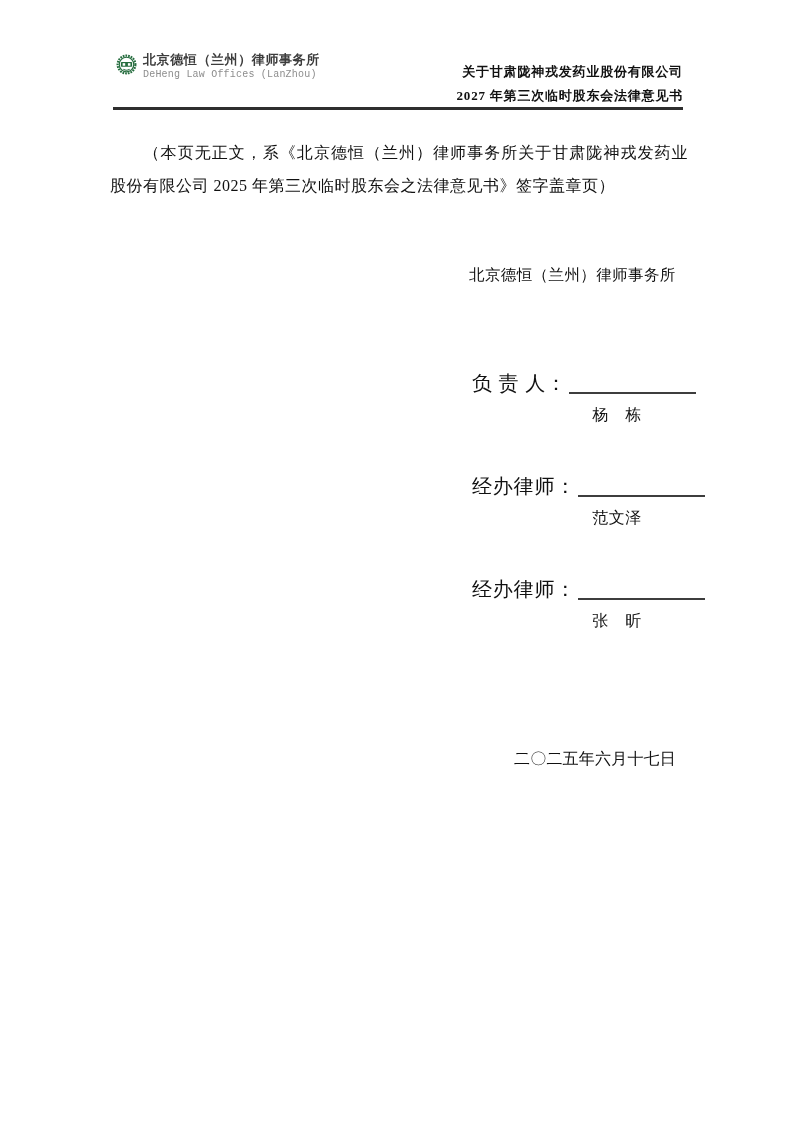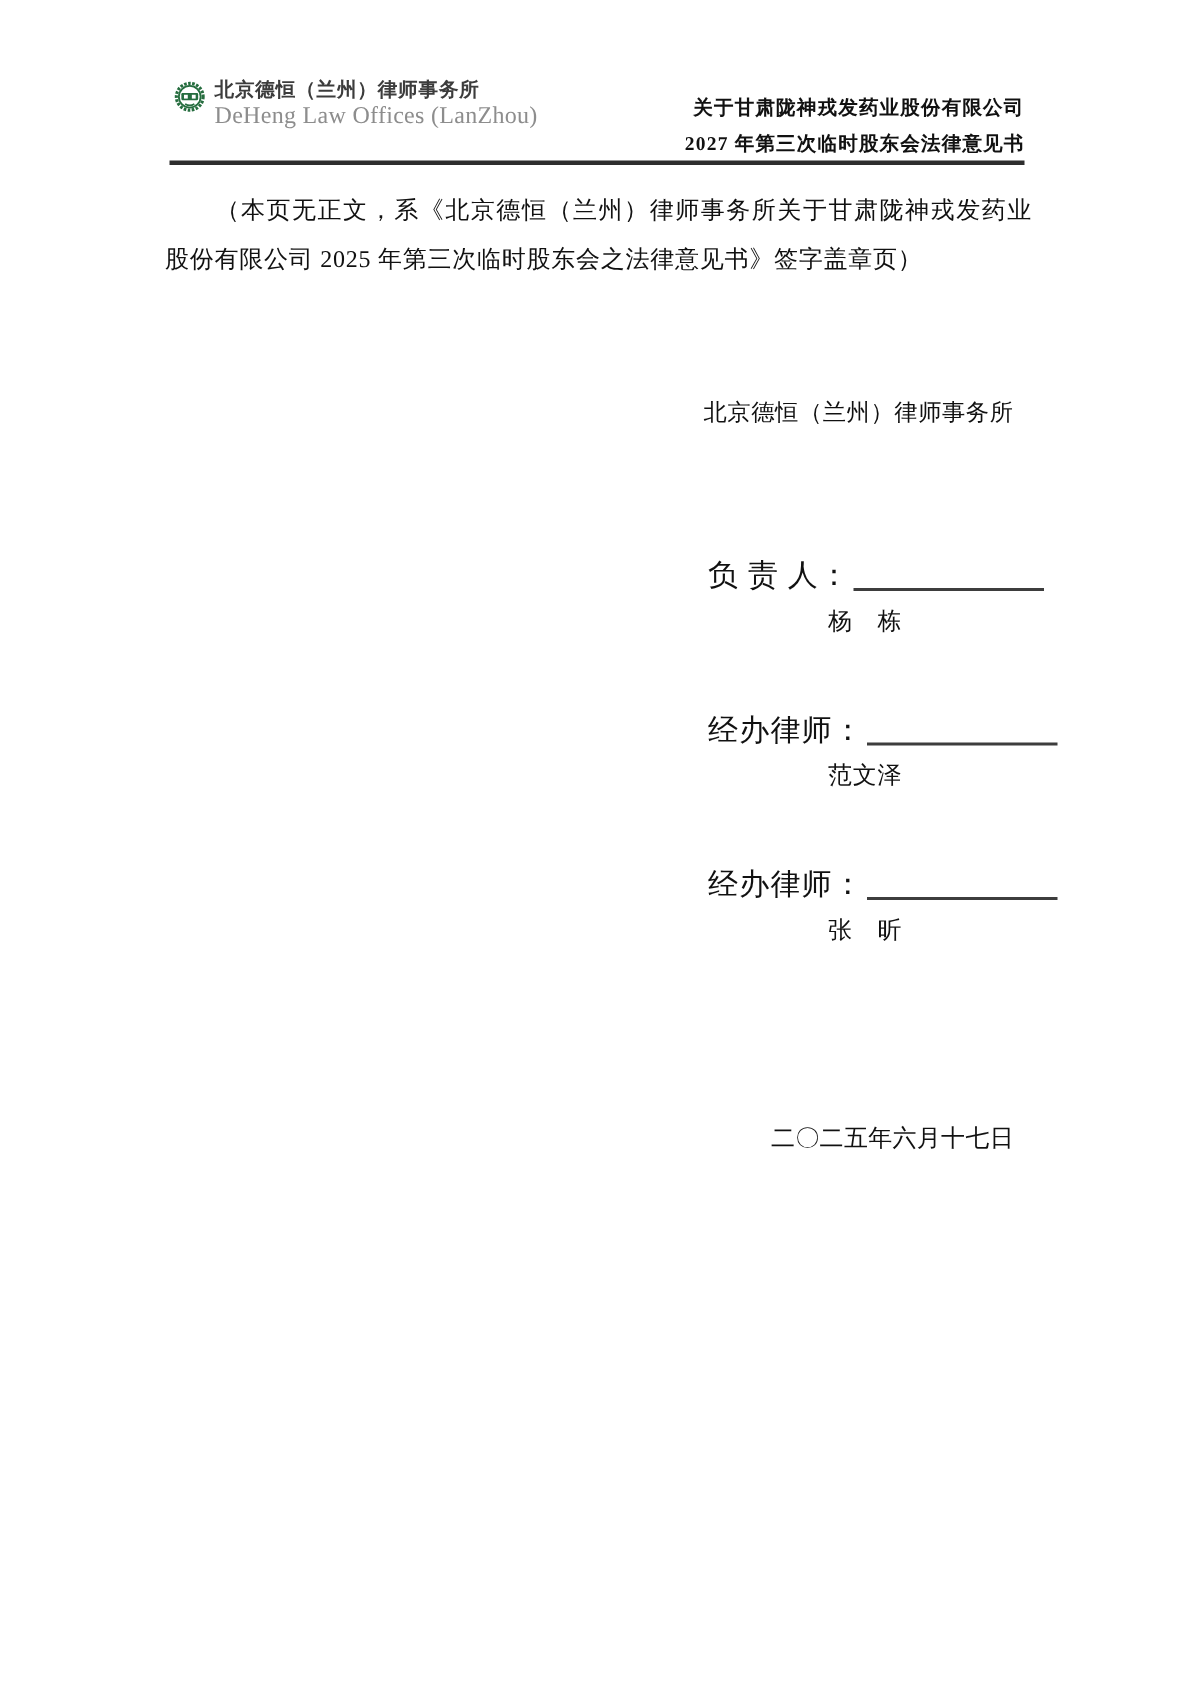"DeHeng Law Offices (LanZhou)" .brand-text .en { font-family: Liberation Serif, serif -> Liberation Mono, monospace; font-size: 16px -> 10px }
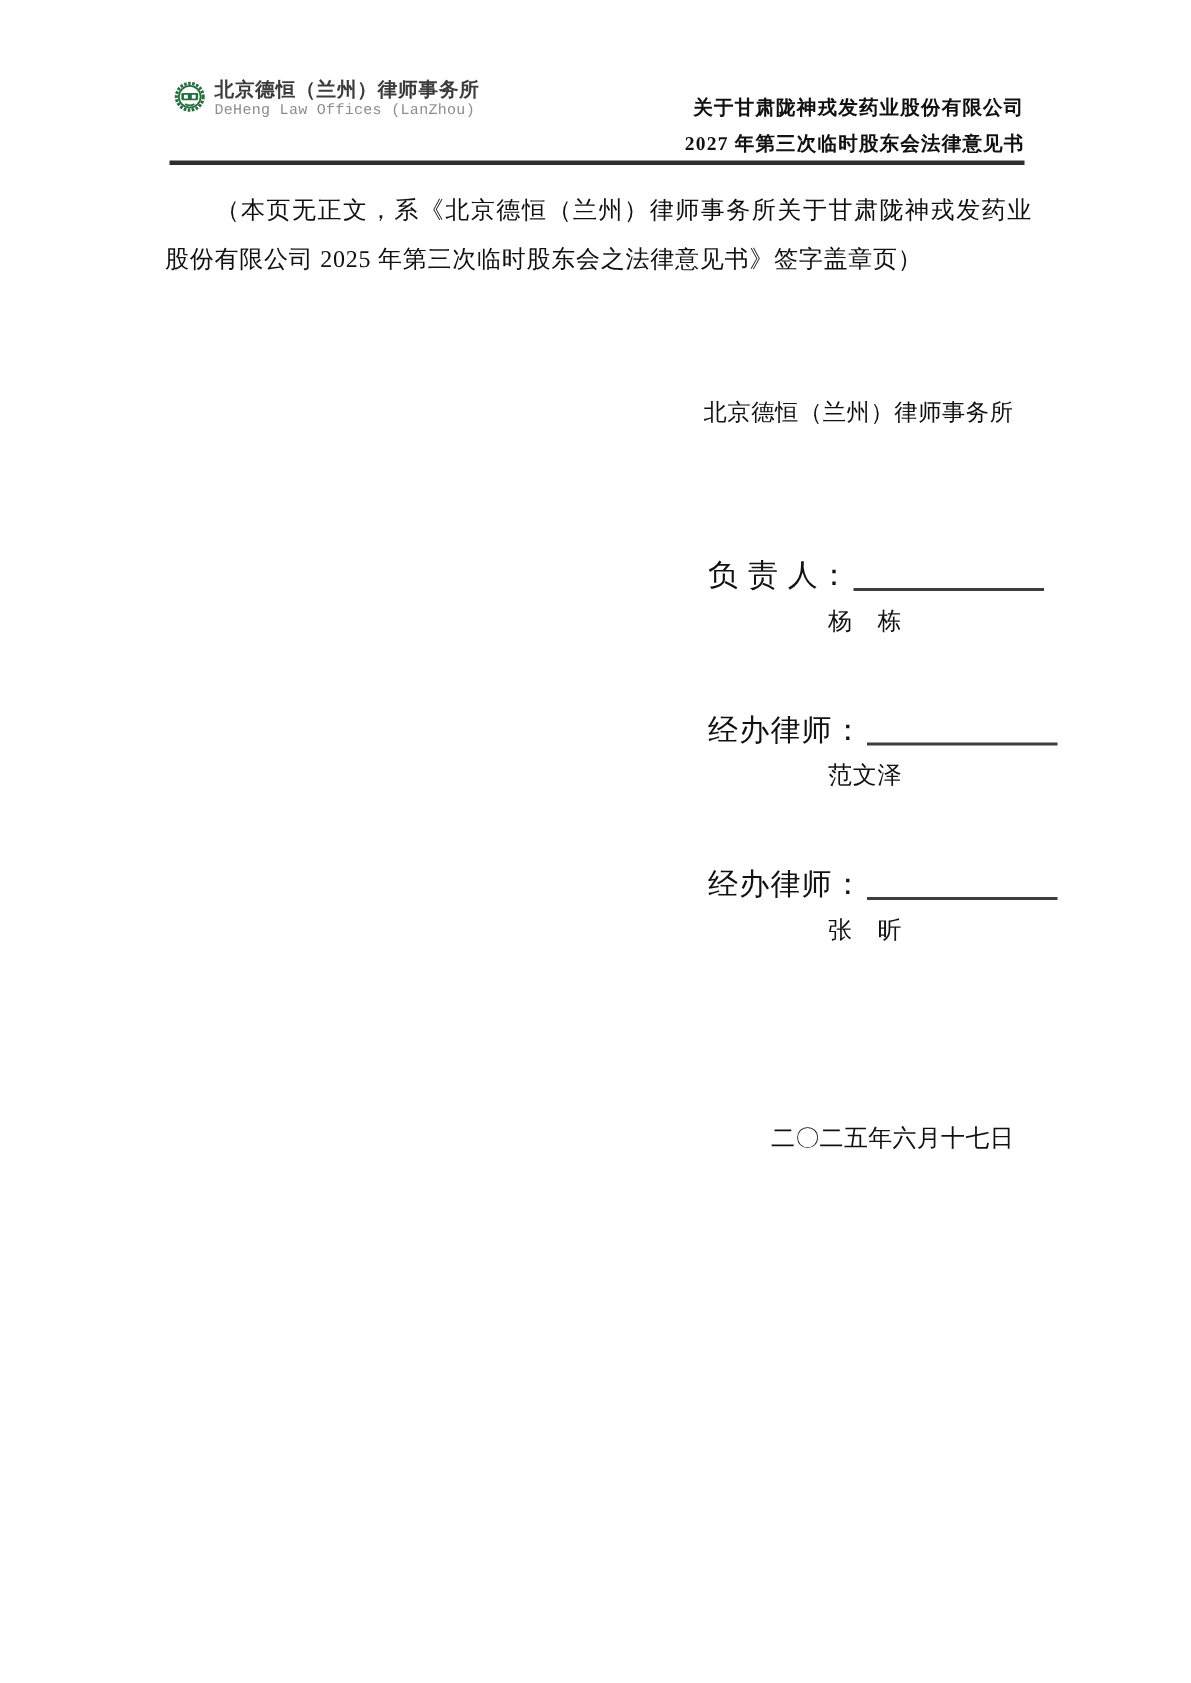"（本页无正文，系《北京德恒（兰州）律师事务所关于甘肃陇神戎发药业股份有限公司" .statement { top: 124px -> 136px }
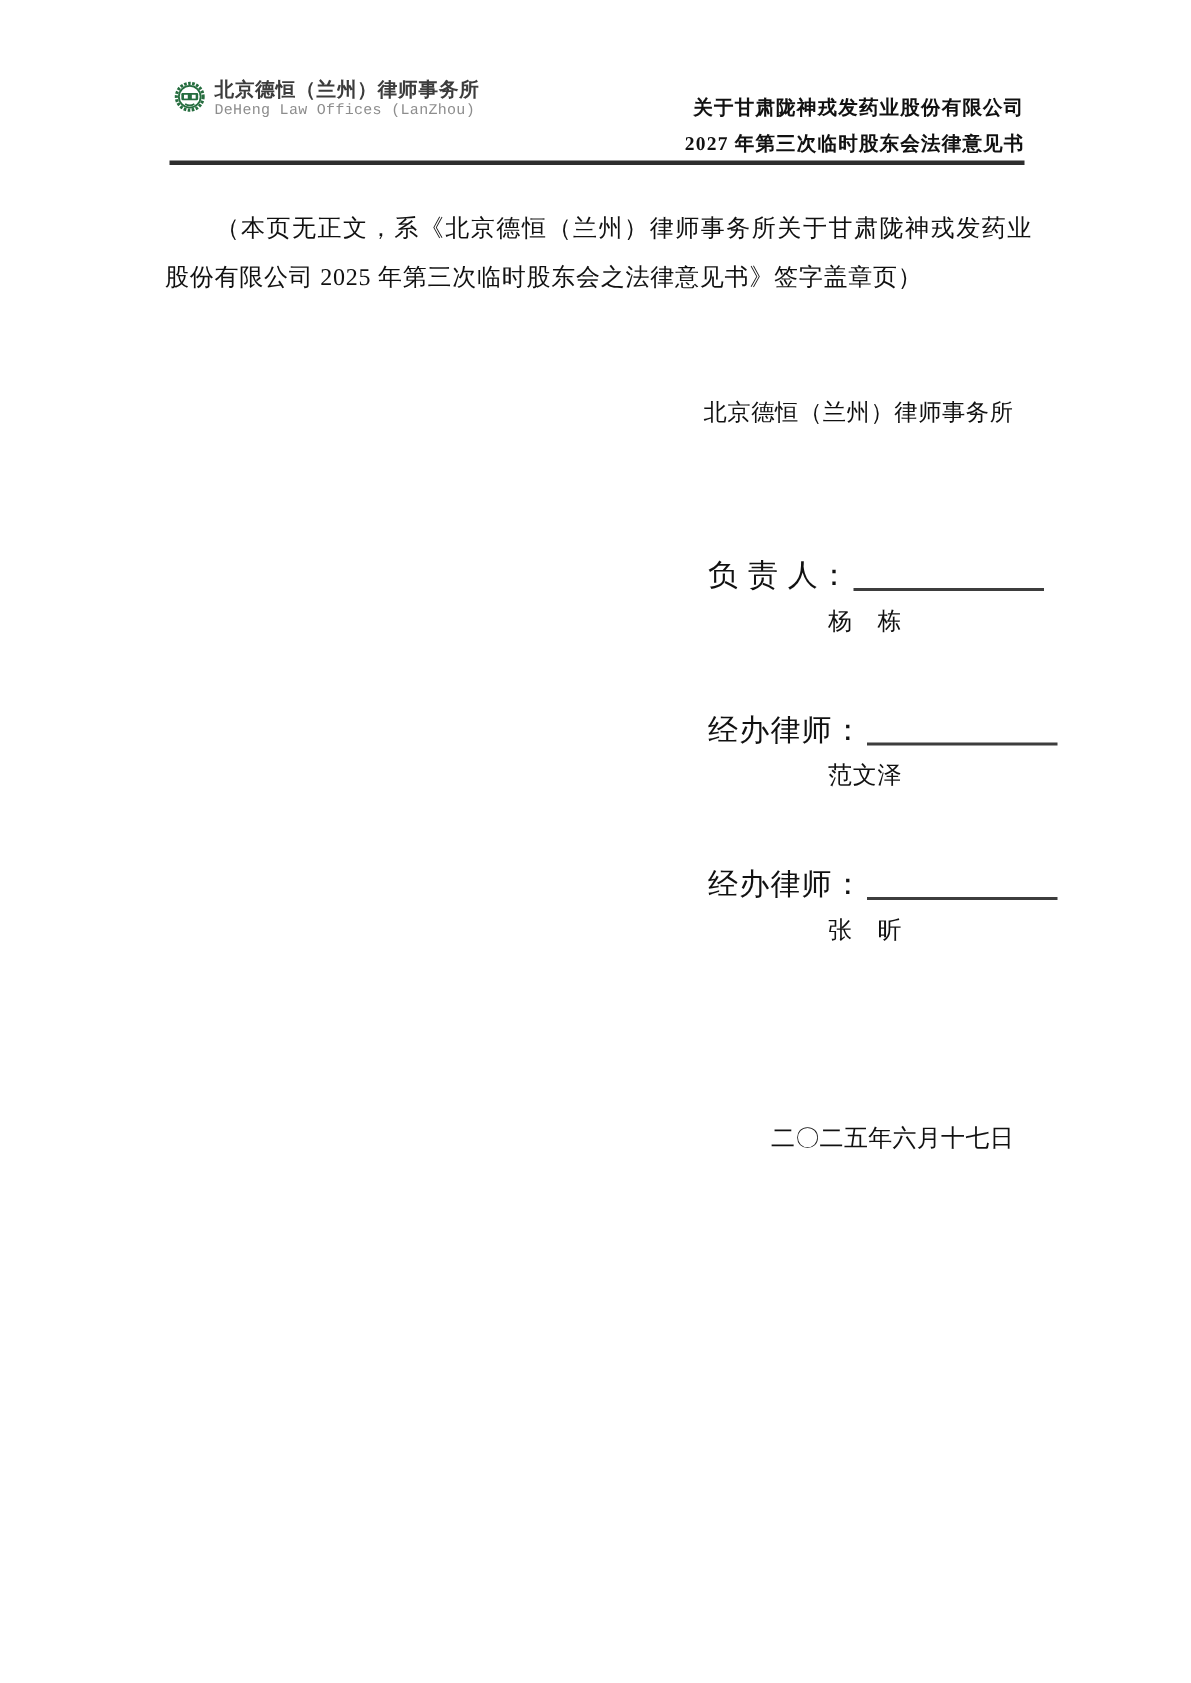"杨 栋" .sig-name { text-align: left -> center }
